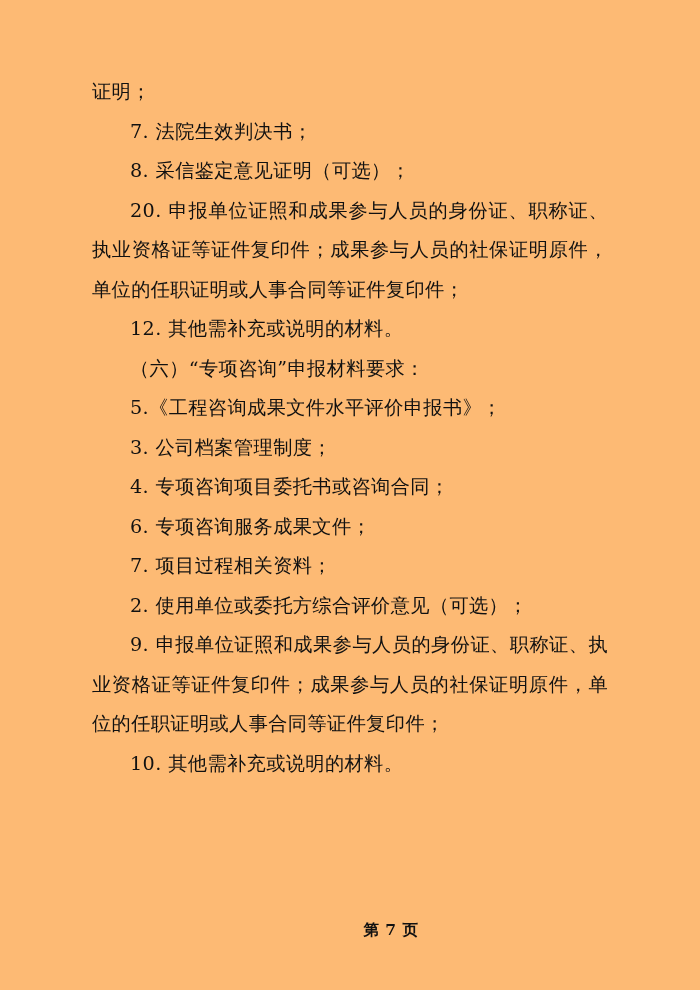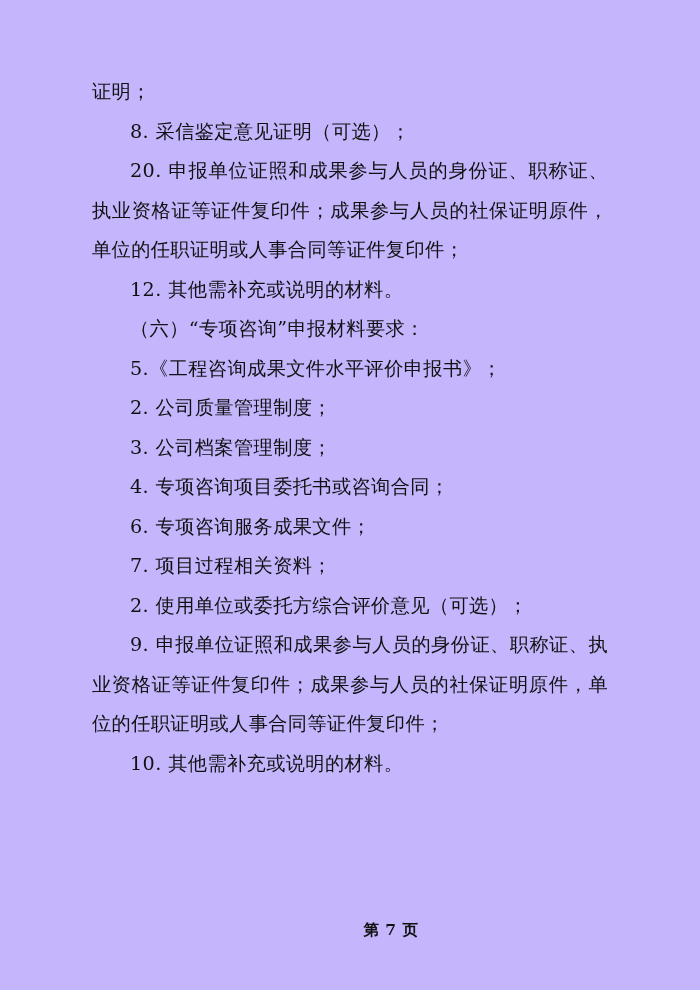"证明；" .page { background: #c4b5fd -> #fdba74 }
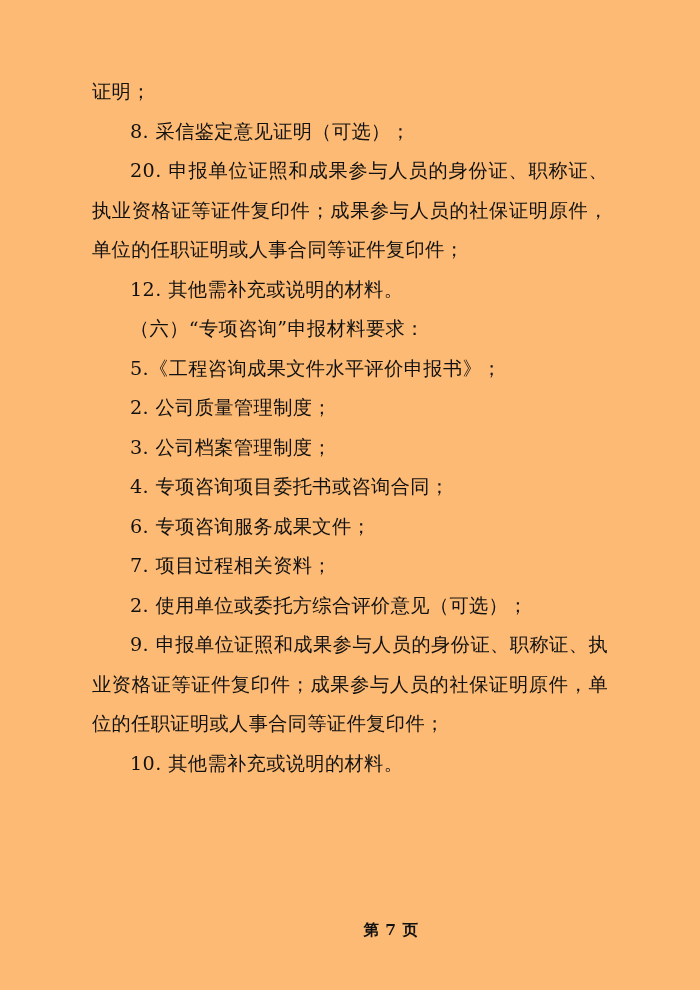"7. 法院生效判决书；" p.para { html: none -> <p>7. 法院生效判决书；</p> }
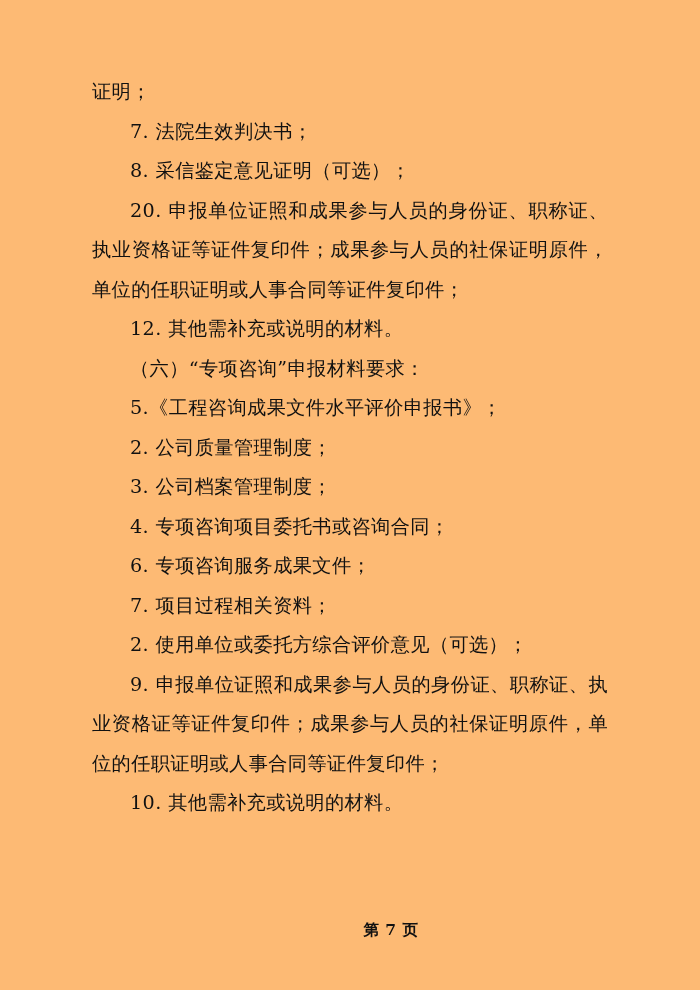"2. 公司质量管理制度；" p.para { html: <p>2. 公司质量管理制度；</p> -> none }
